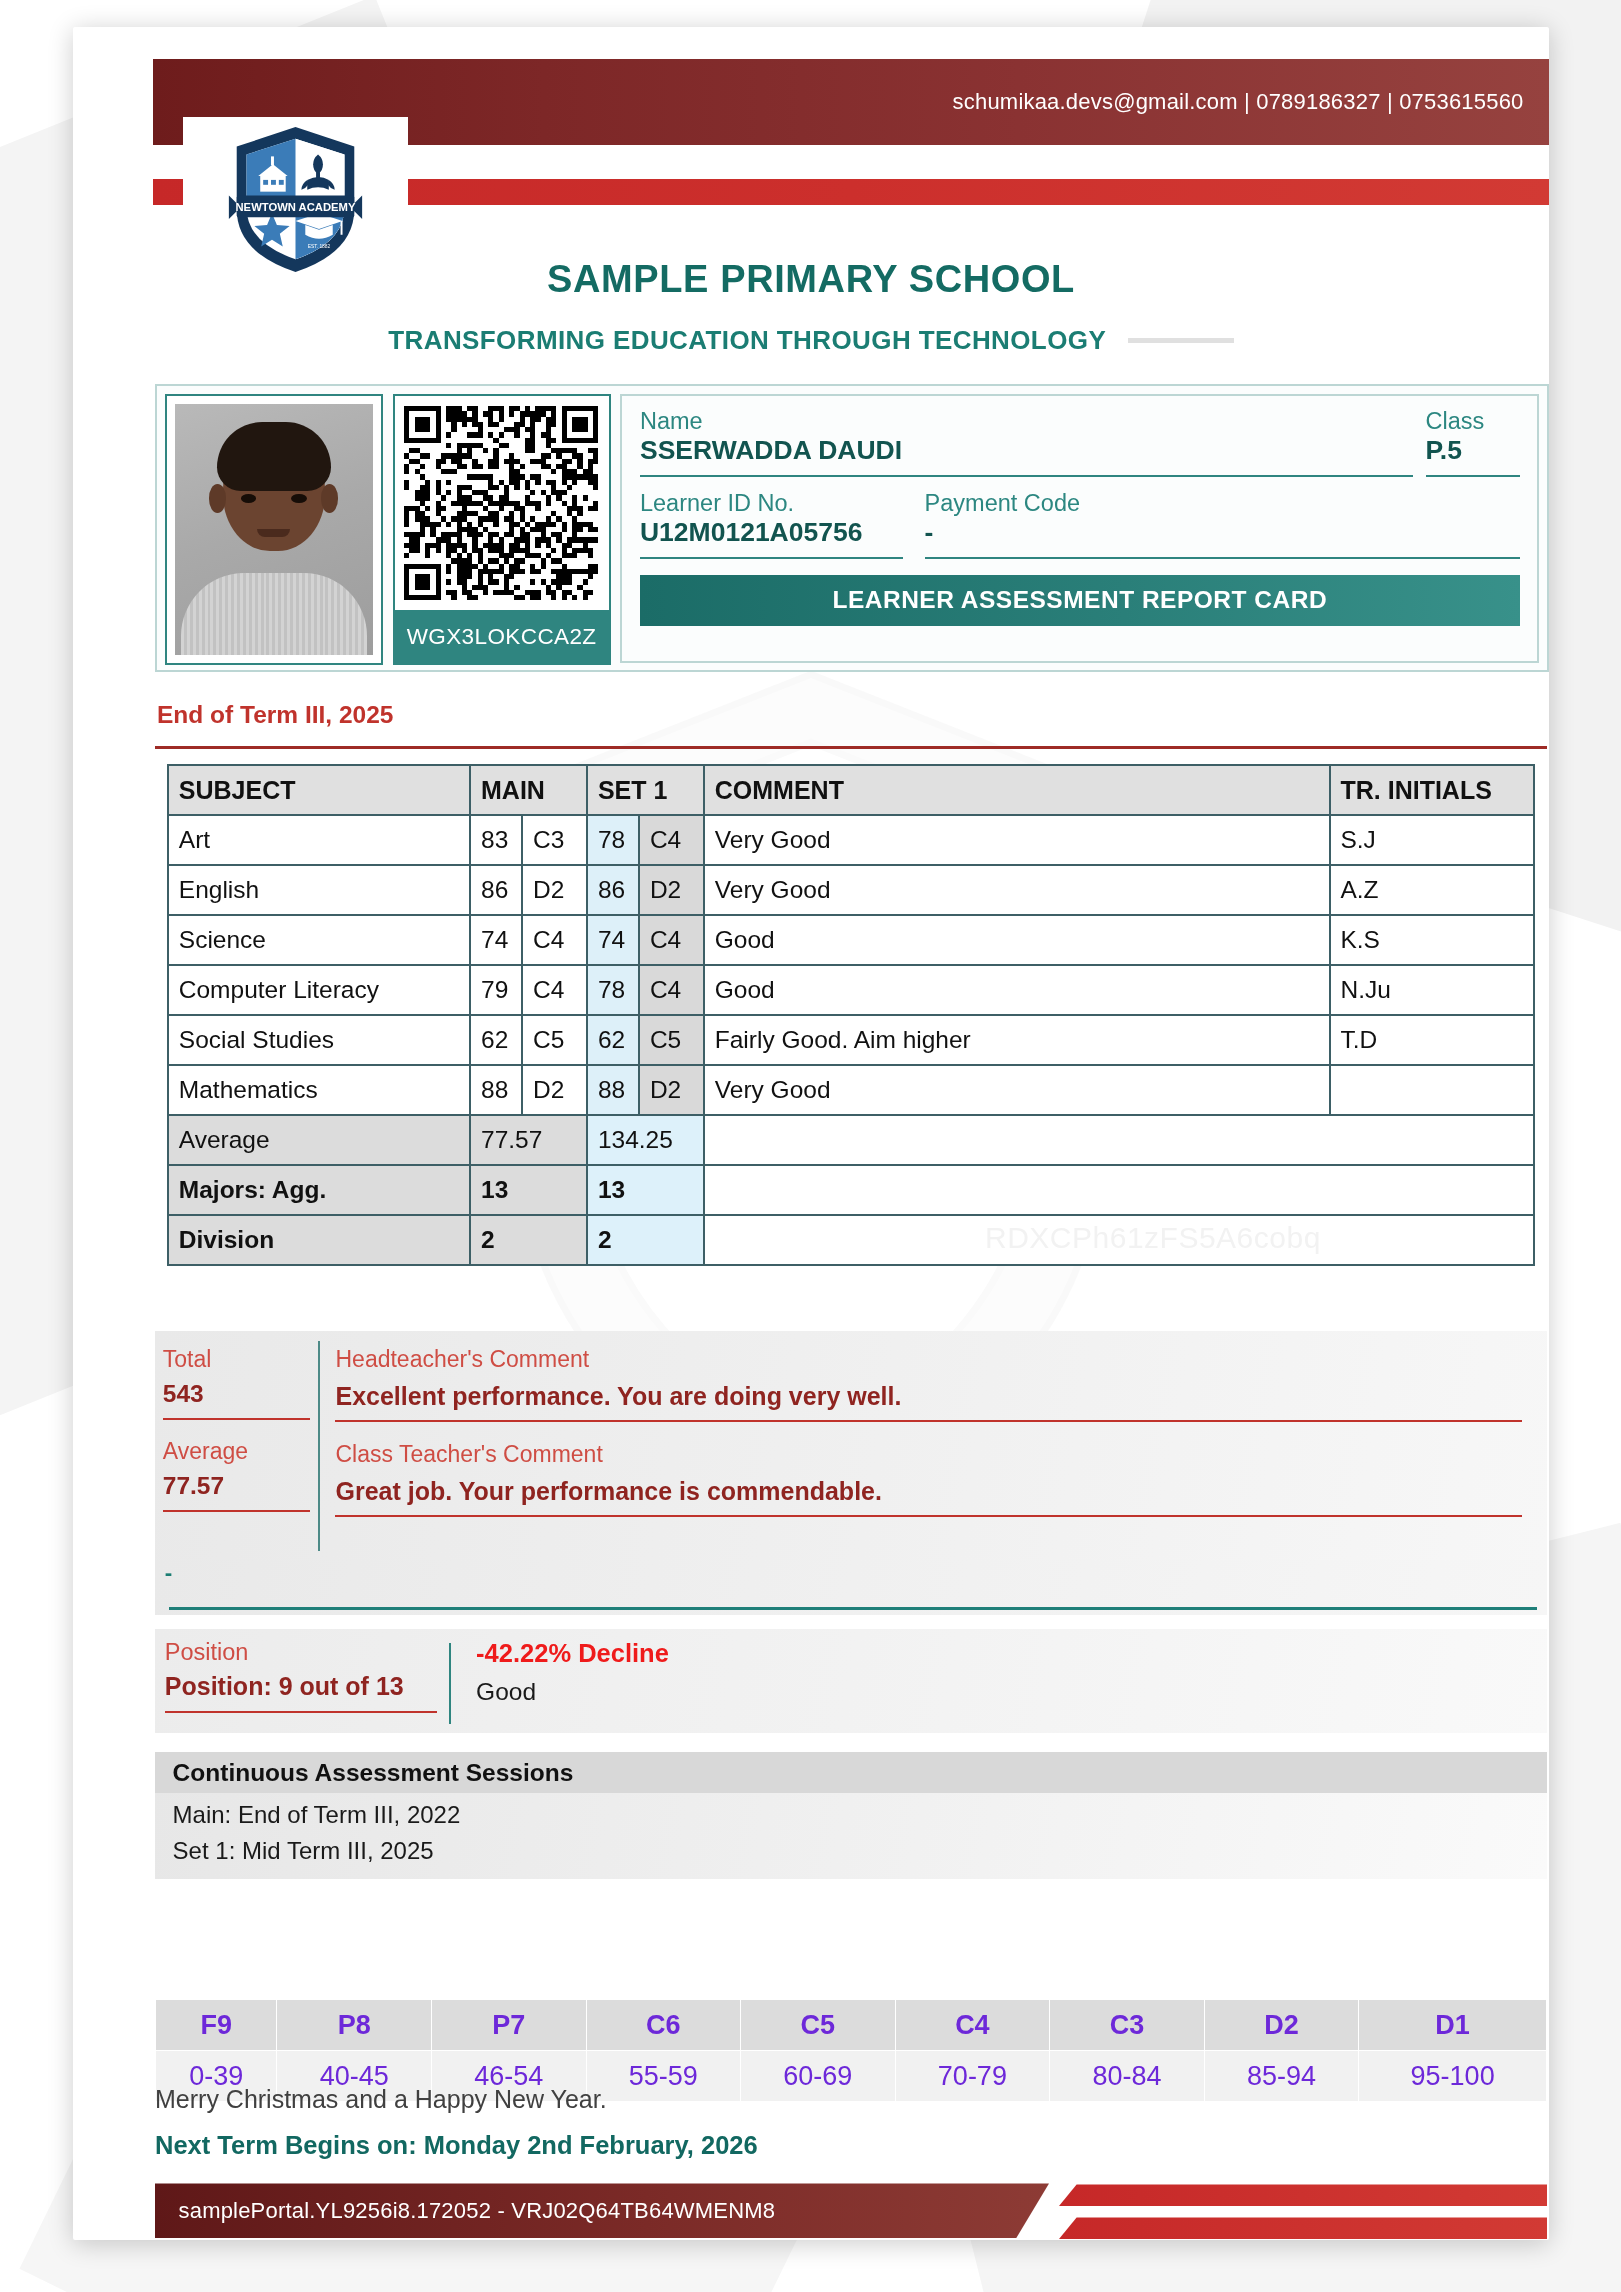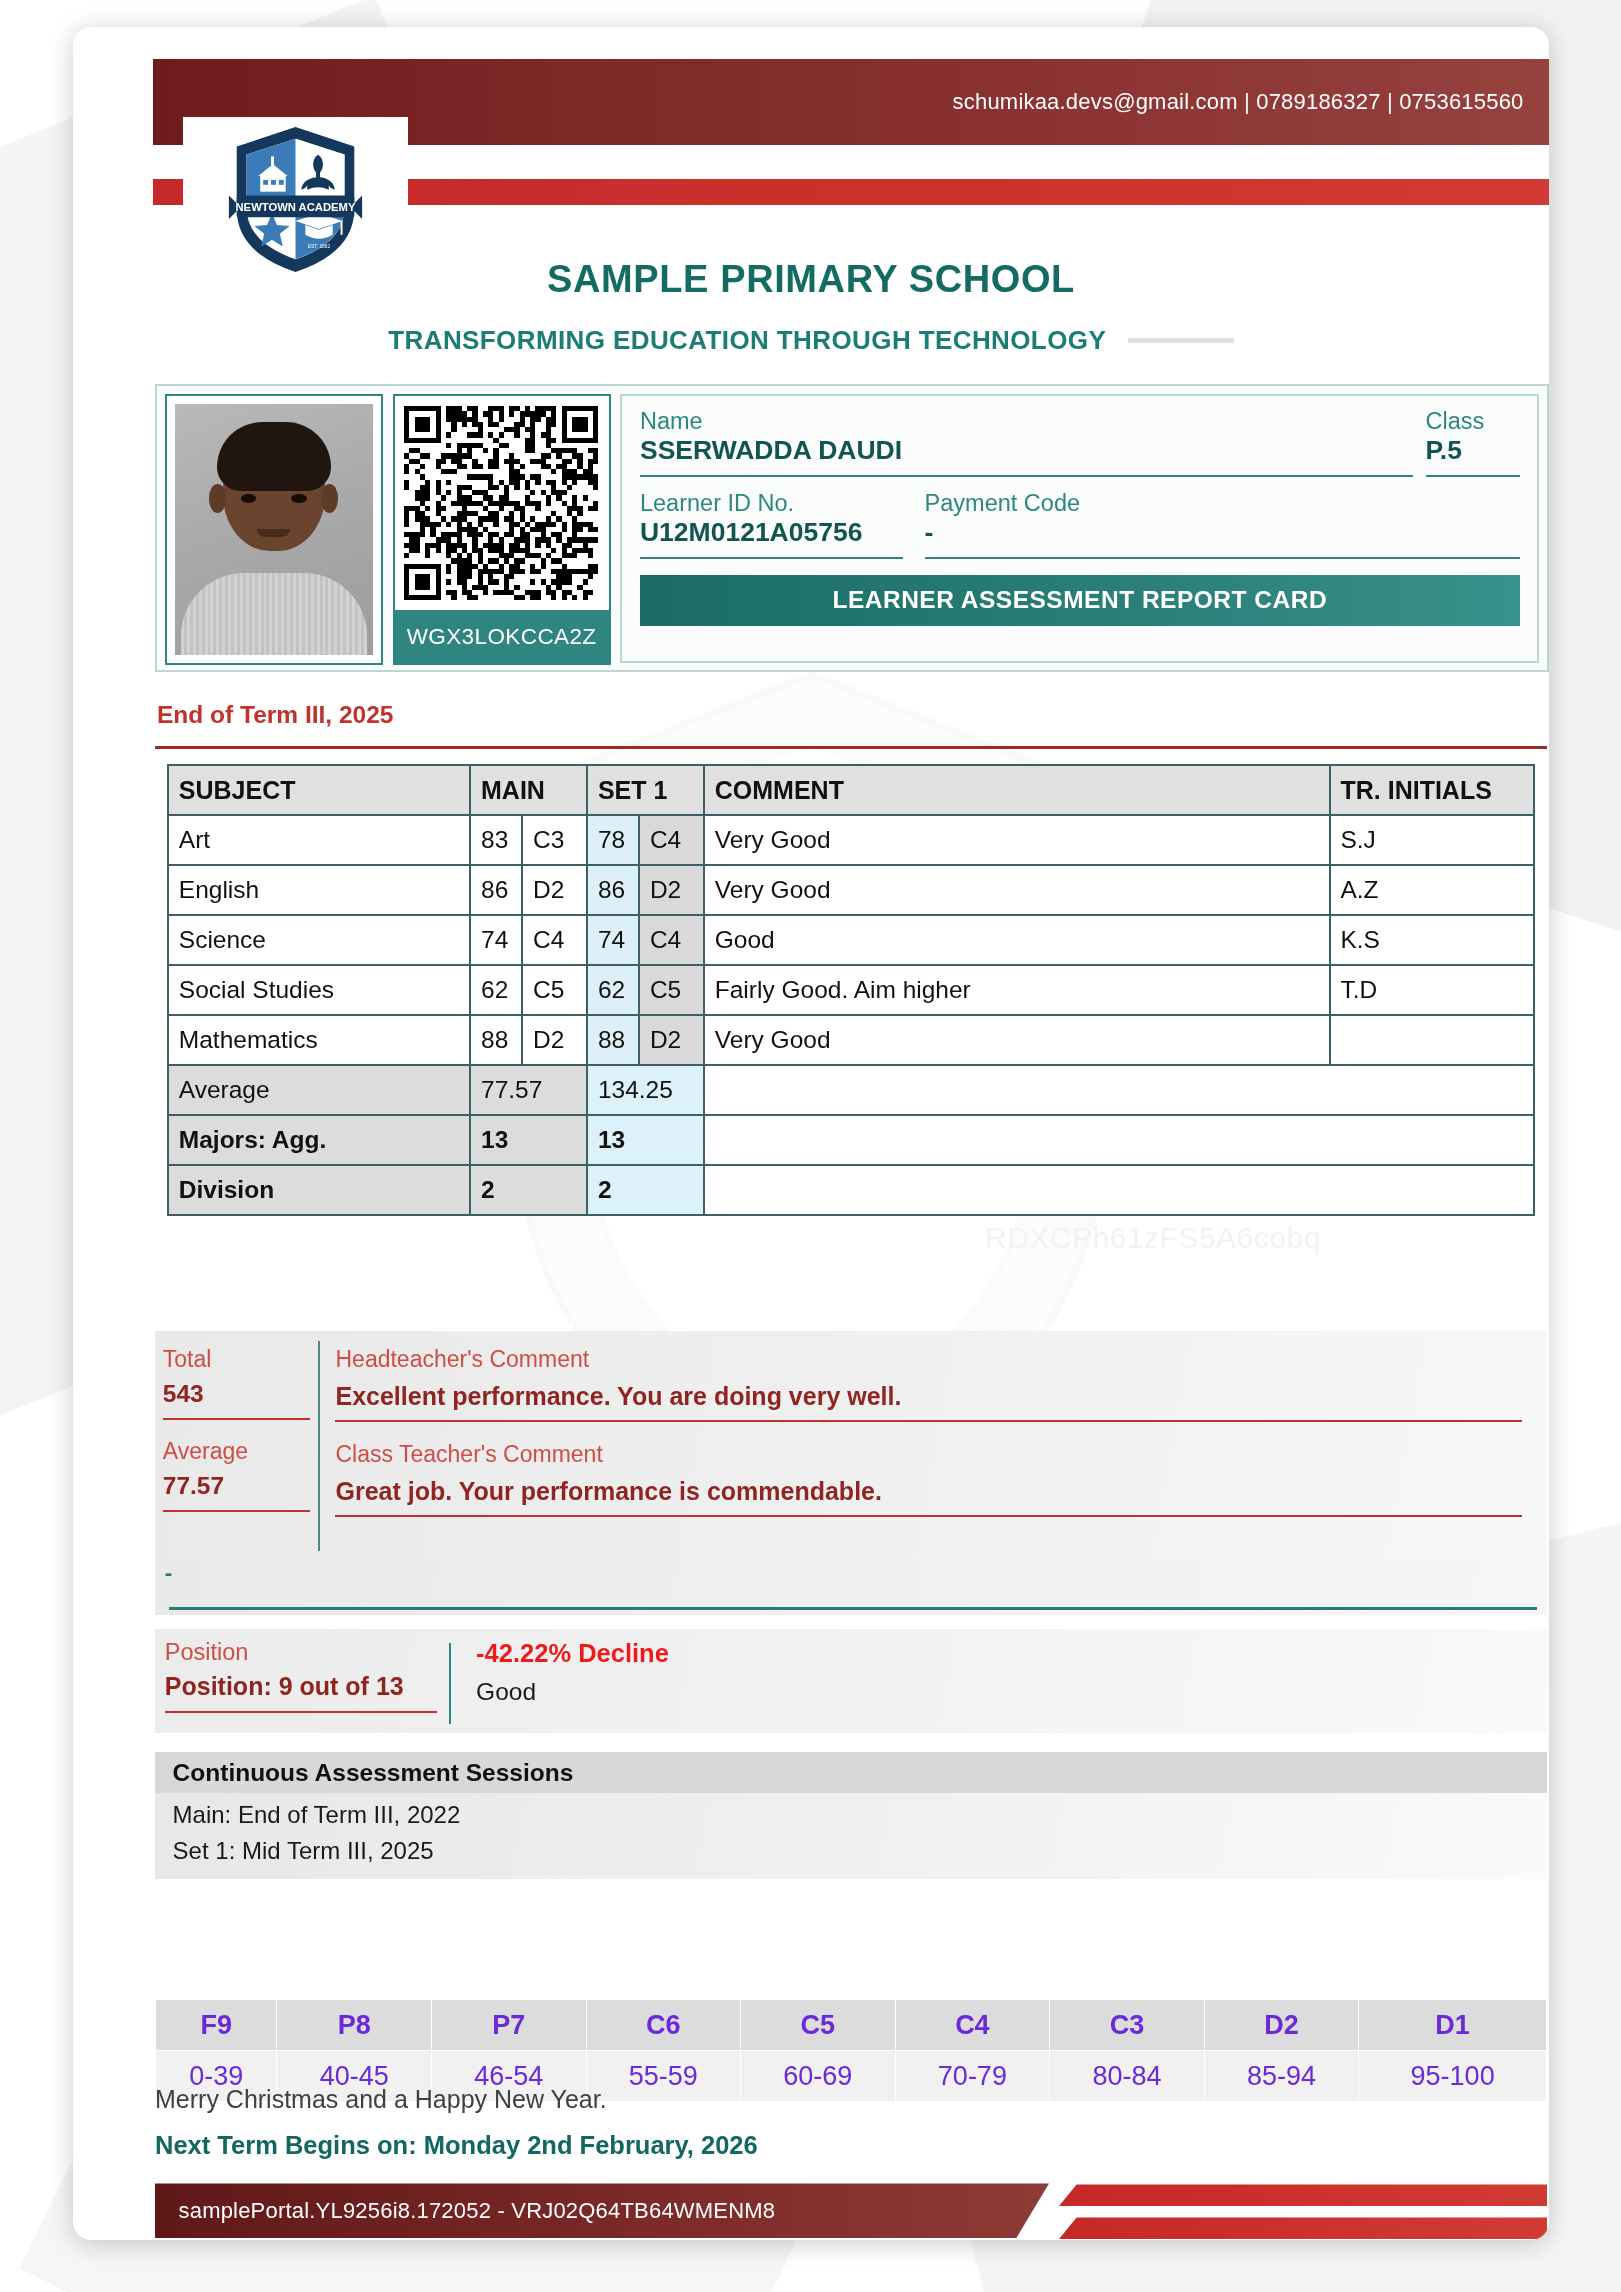"schumikaa.devs@gmail.com | 0789186327 |" .card { border-radius: 18px -> 2px }
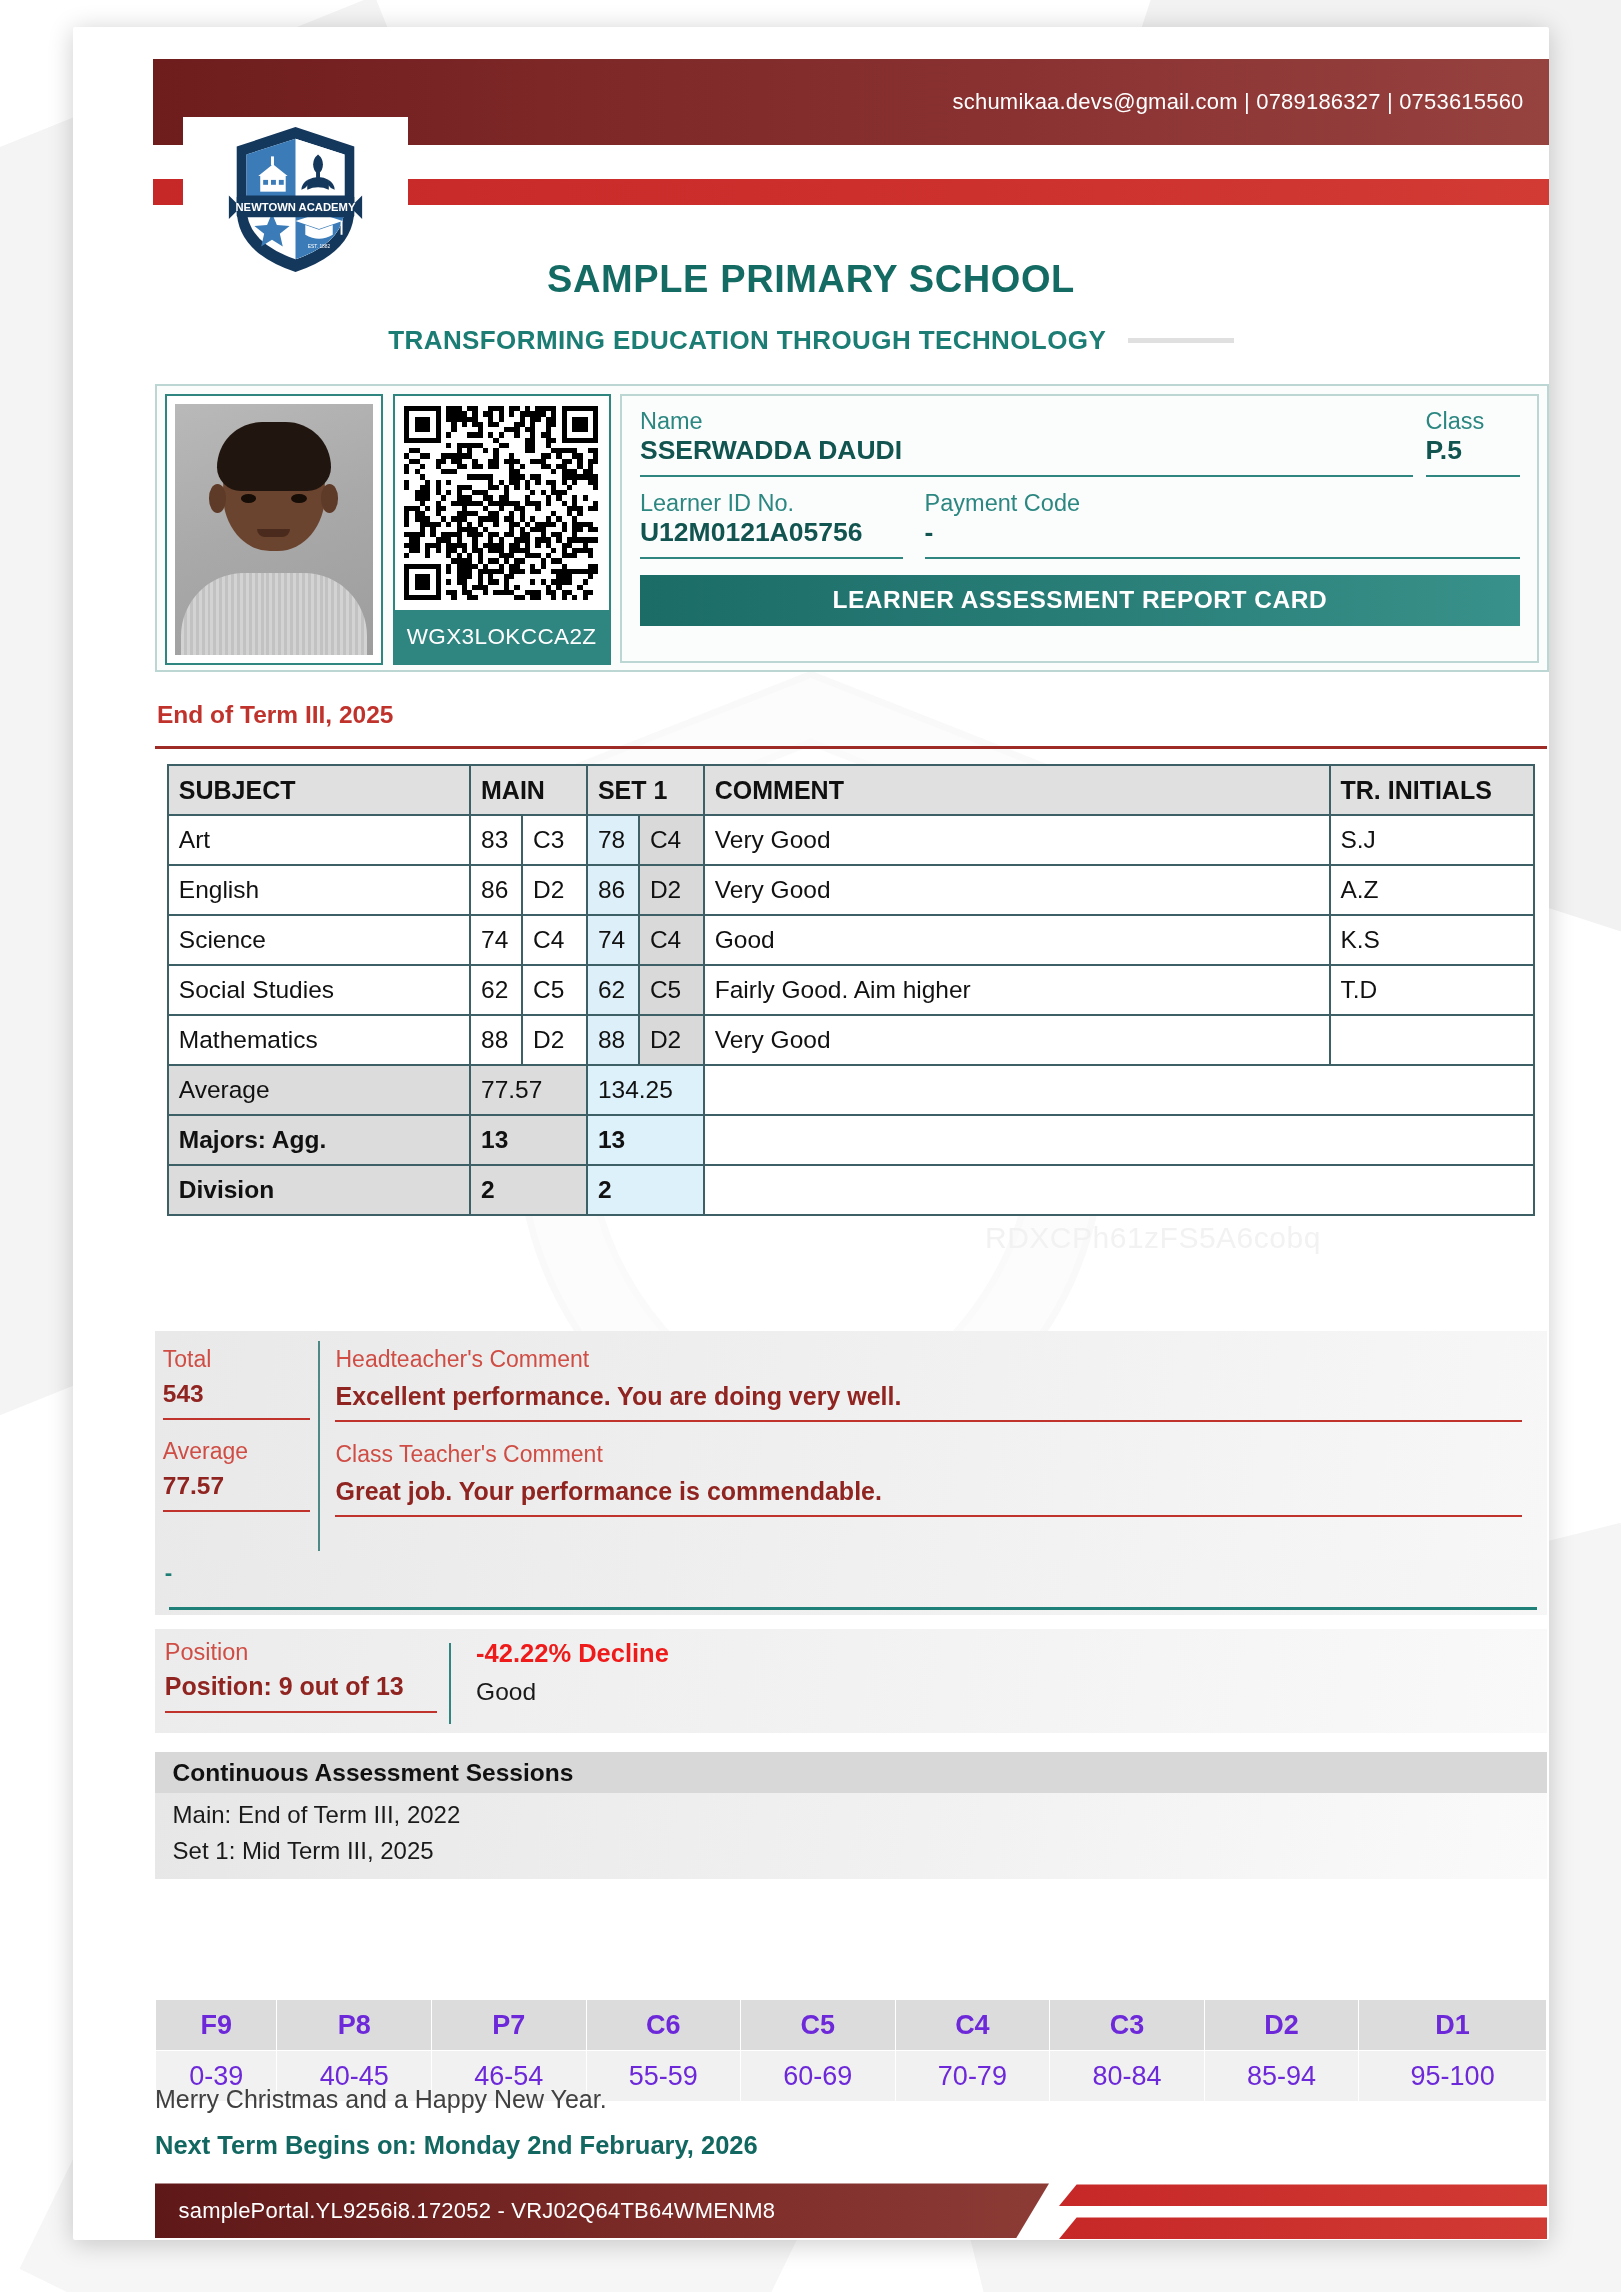"Computer Literacy" tr { html: none -> <tr> <td>Computer Literacy</td> <td>79</td> <td>C4</td> <td>78</td> <td>C4</td> <td>Good</td> <td>N.Ju</td> </tr> }
